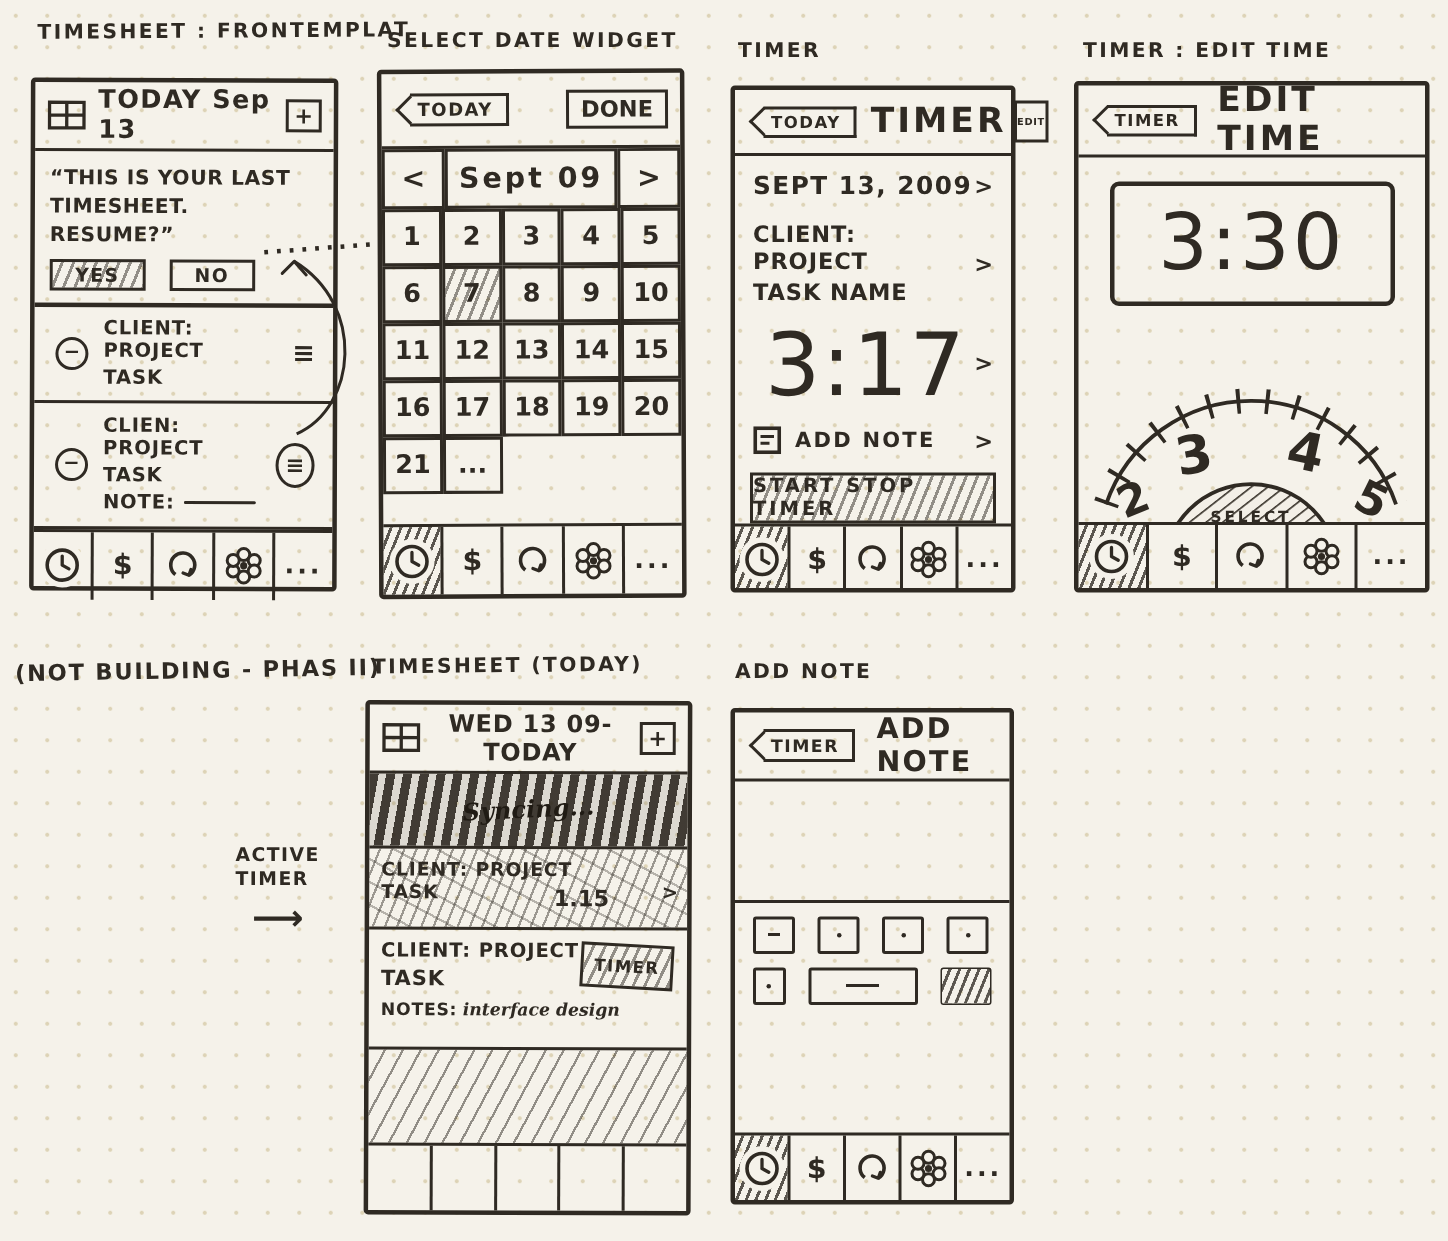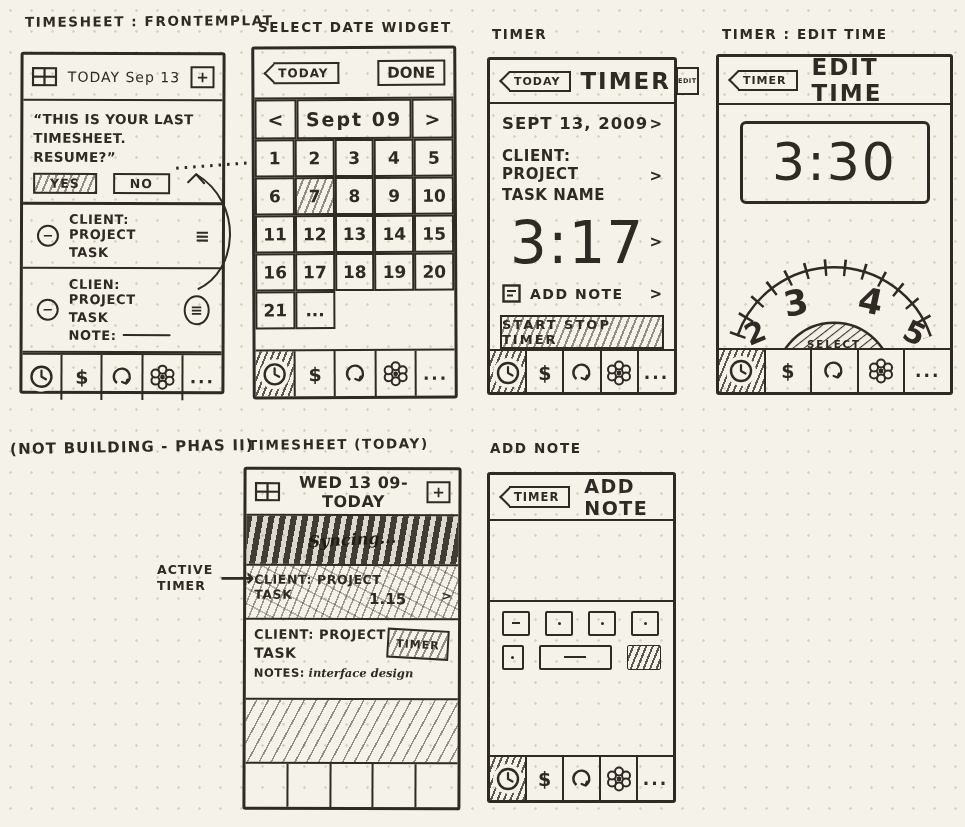"TODAY Sep 13" span { font-size: 14px -> 17px; font-weight: normal -> bold; text-align: center -> none }
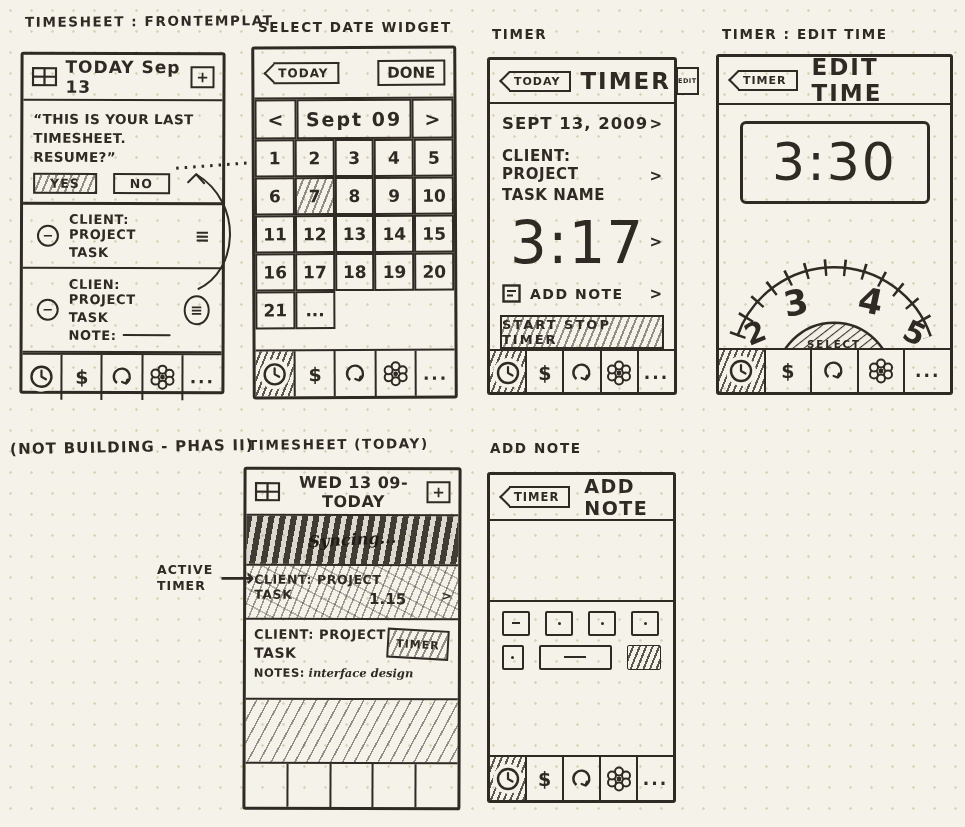"ACTIVE" .active-annot { flex-direction: none -> column }
